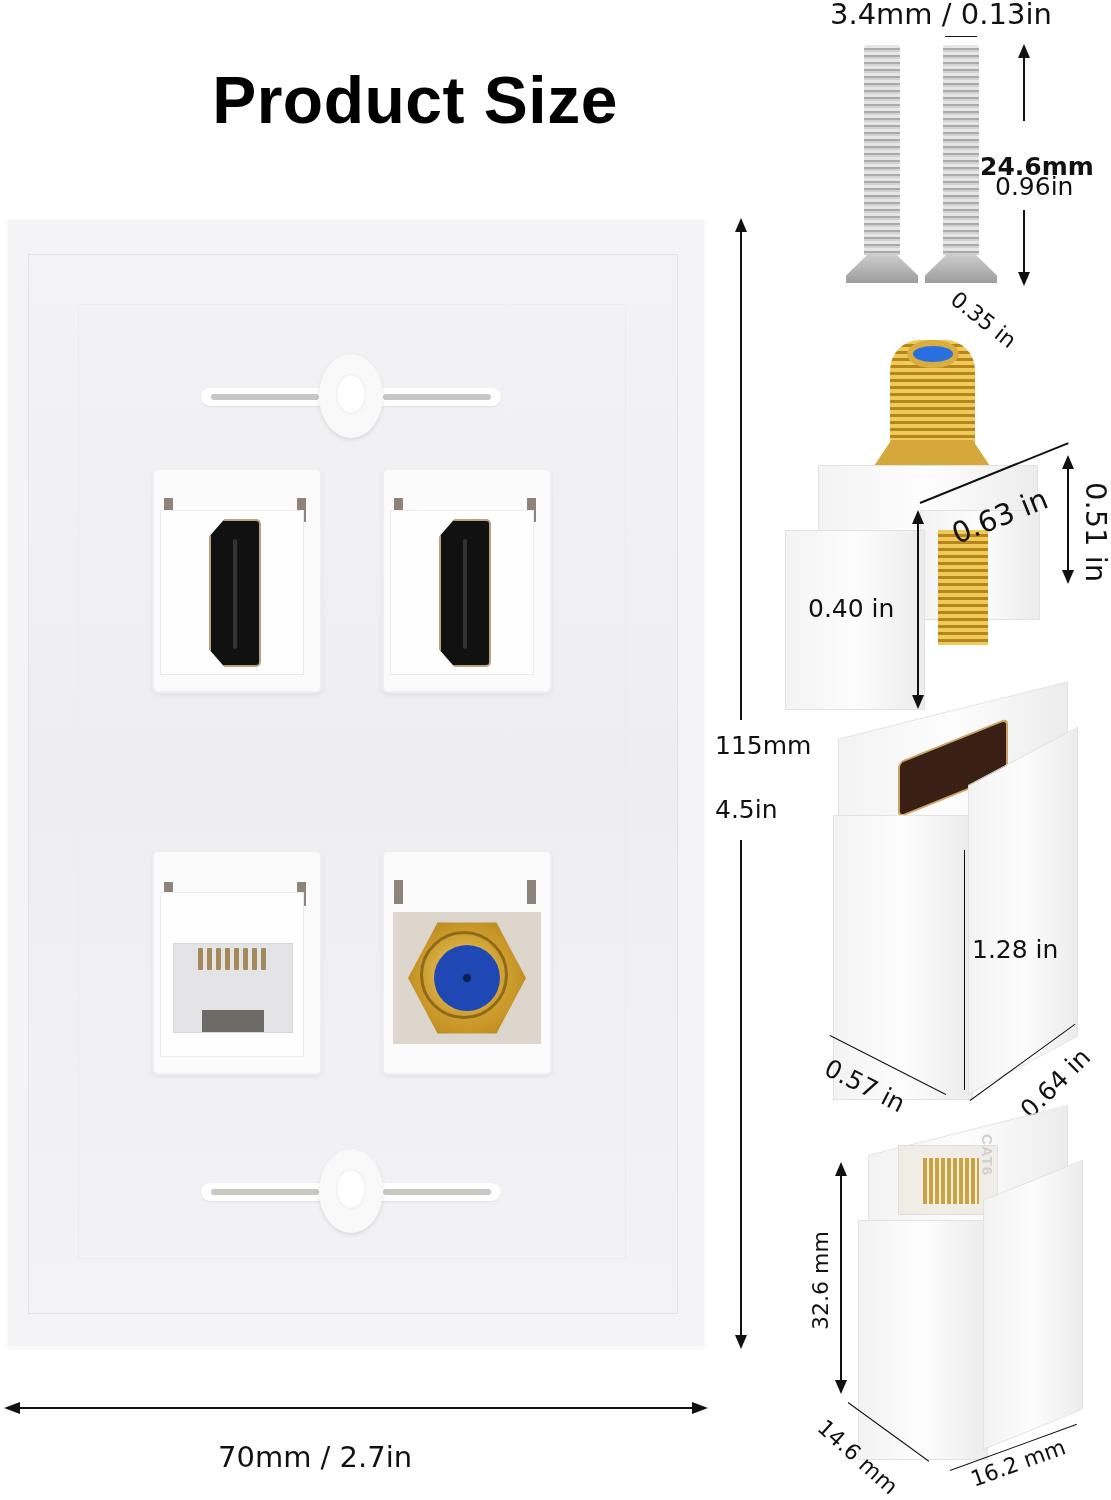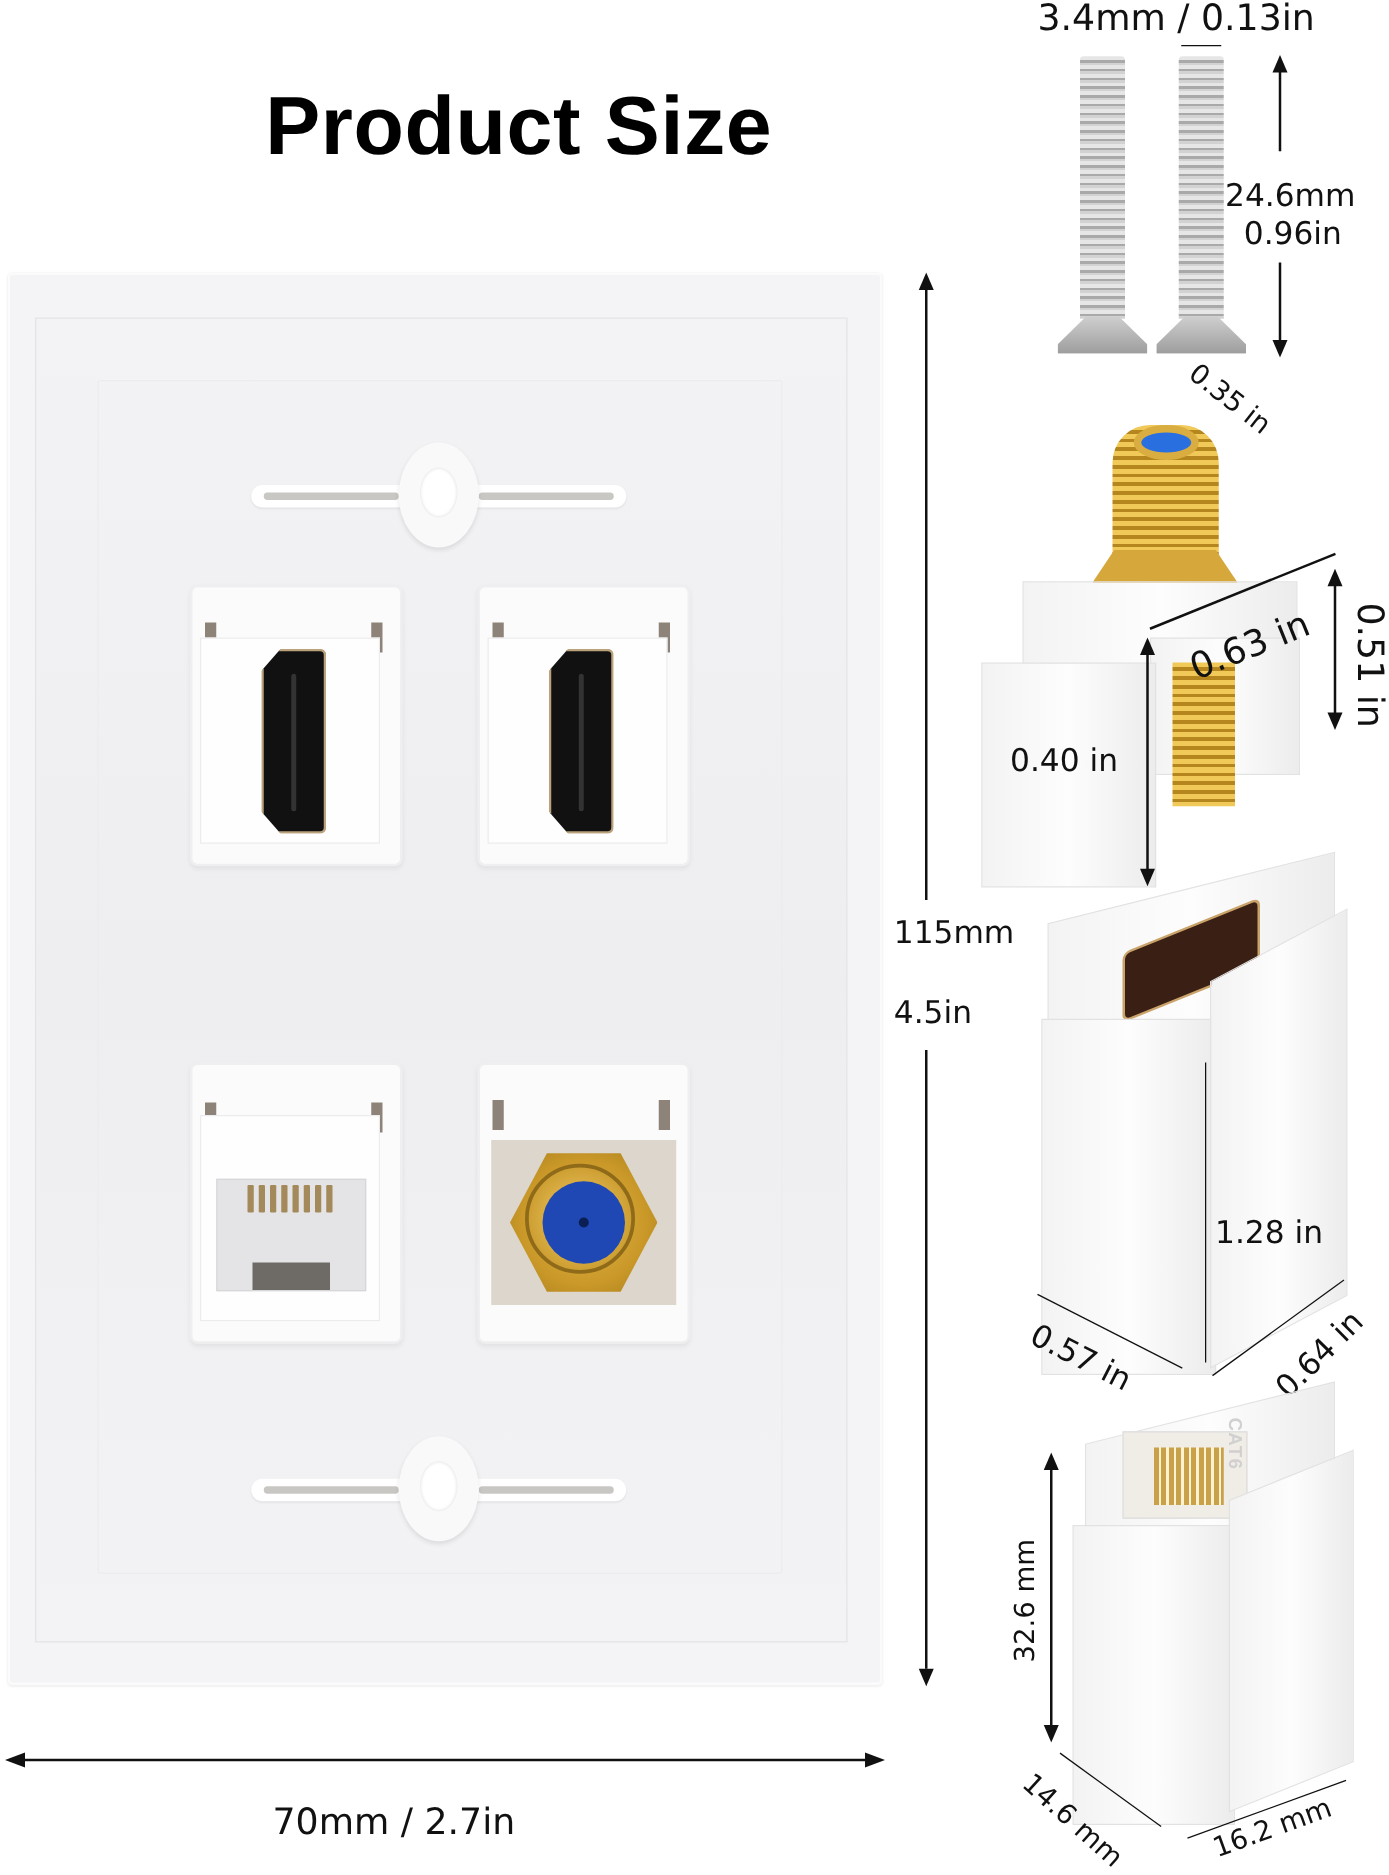"24.6mm" div.abs { font-weight: none -> bold; top: 144px -> 154px }
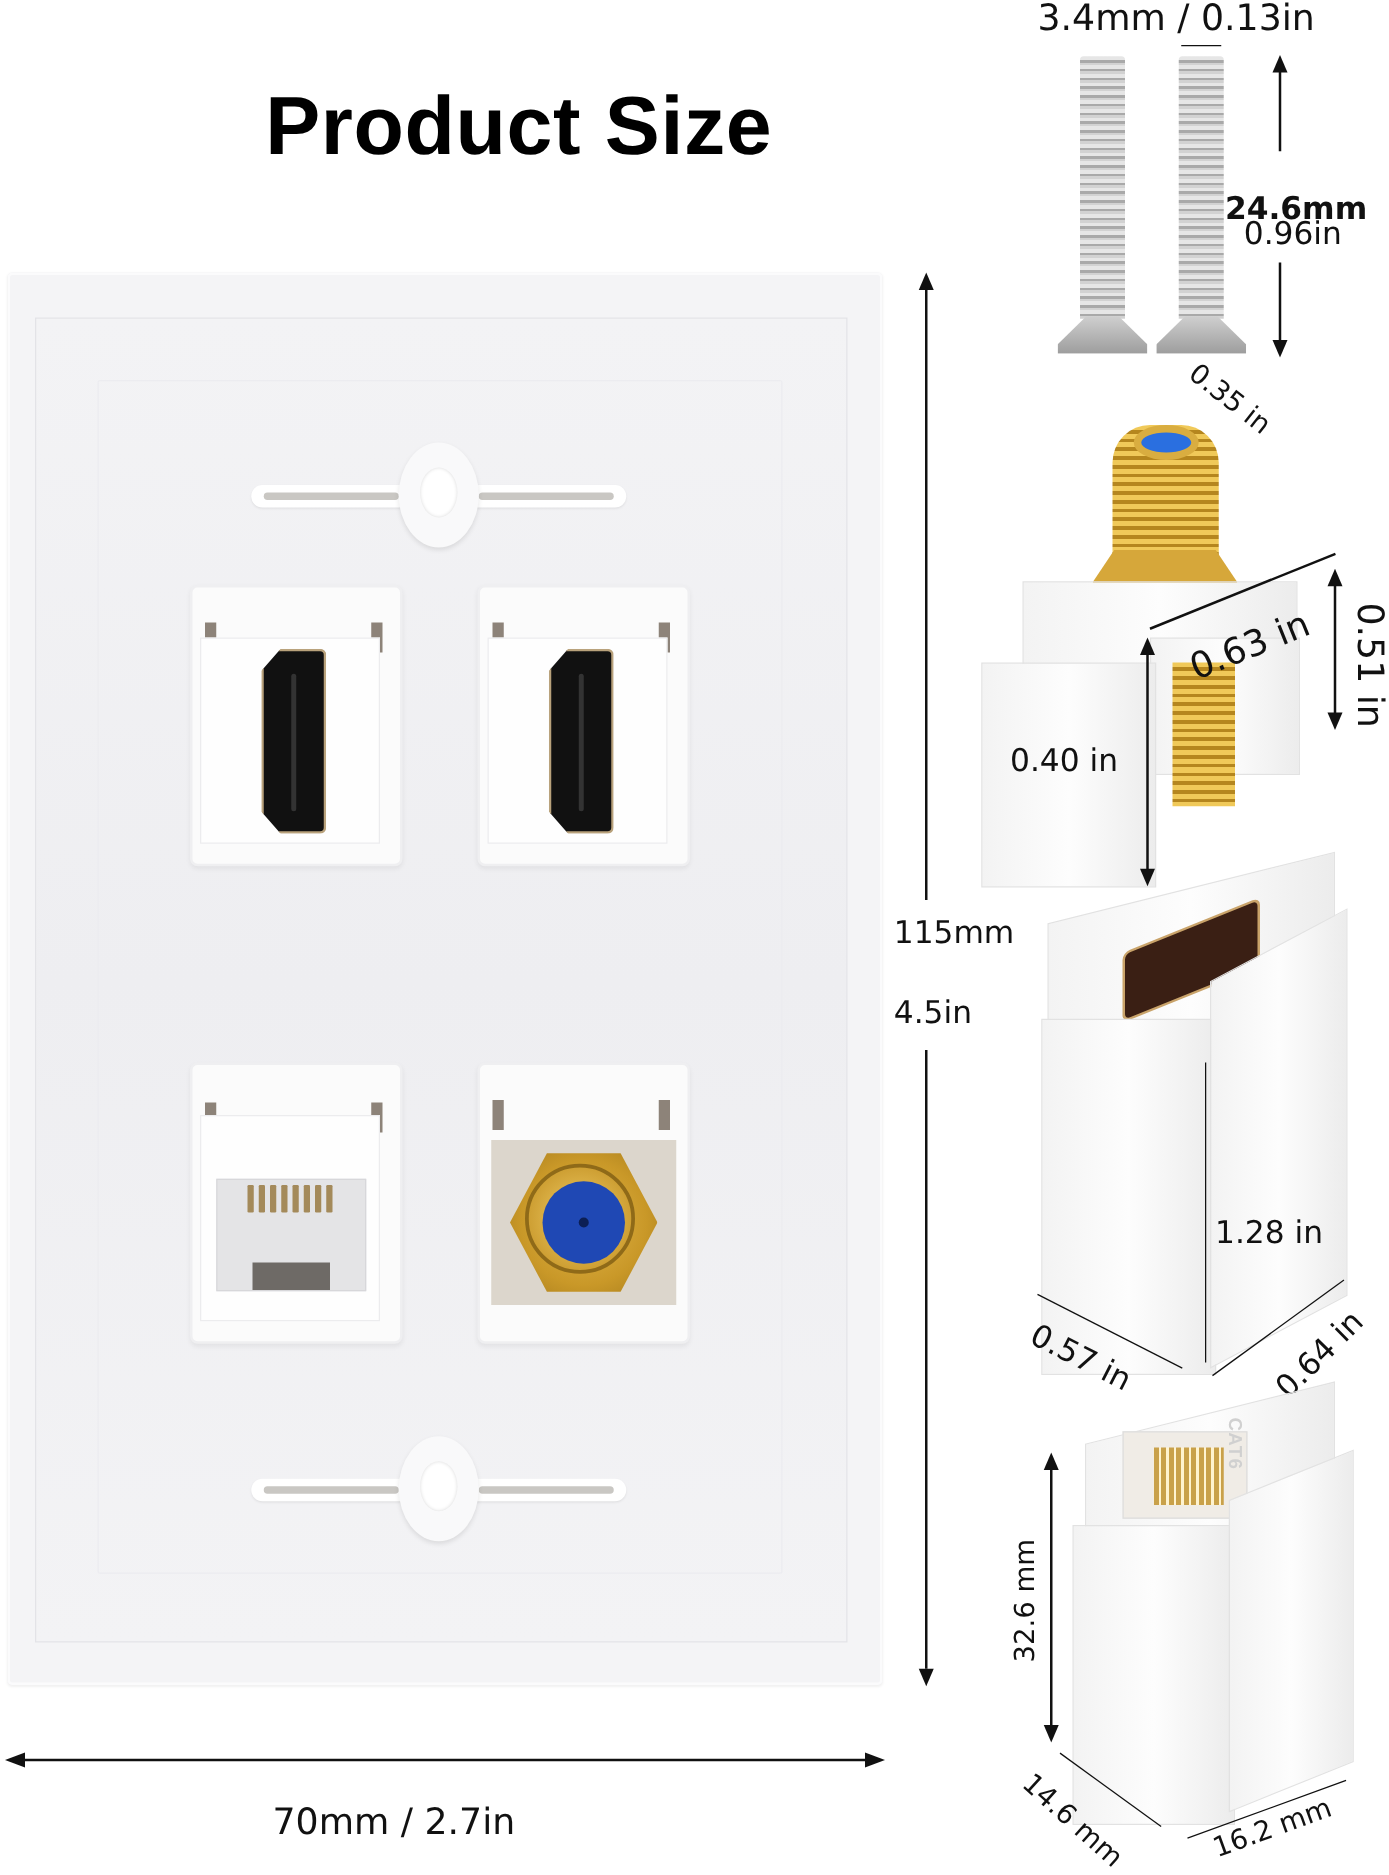"1.28 in" div.abs { margin-top: 36px -> none }
